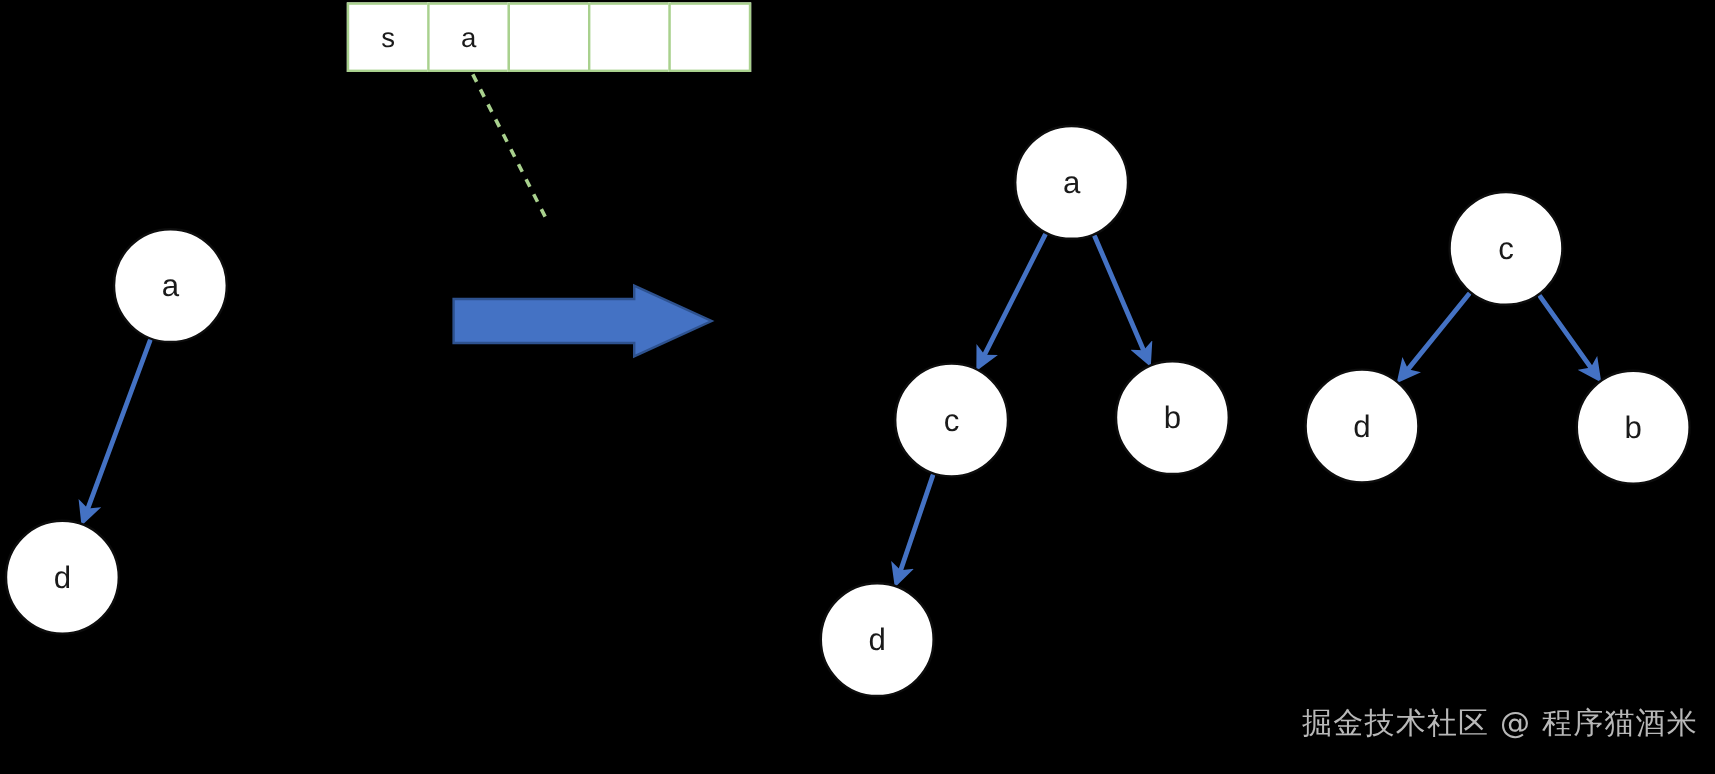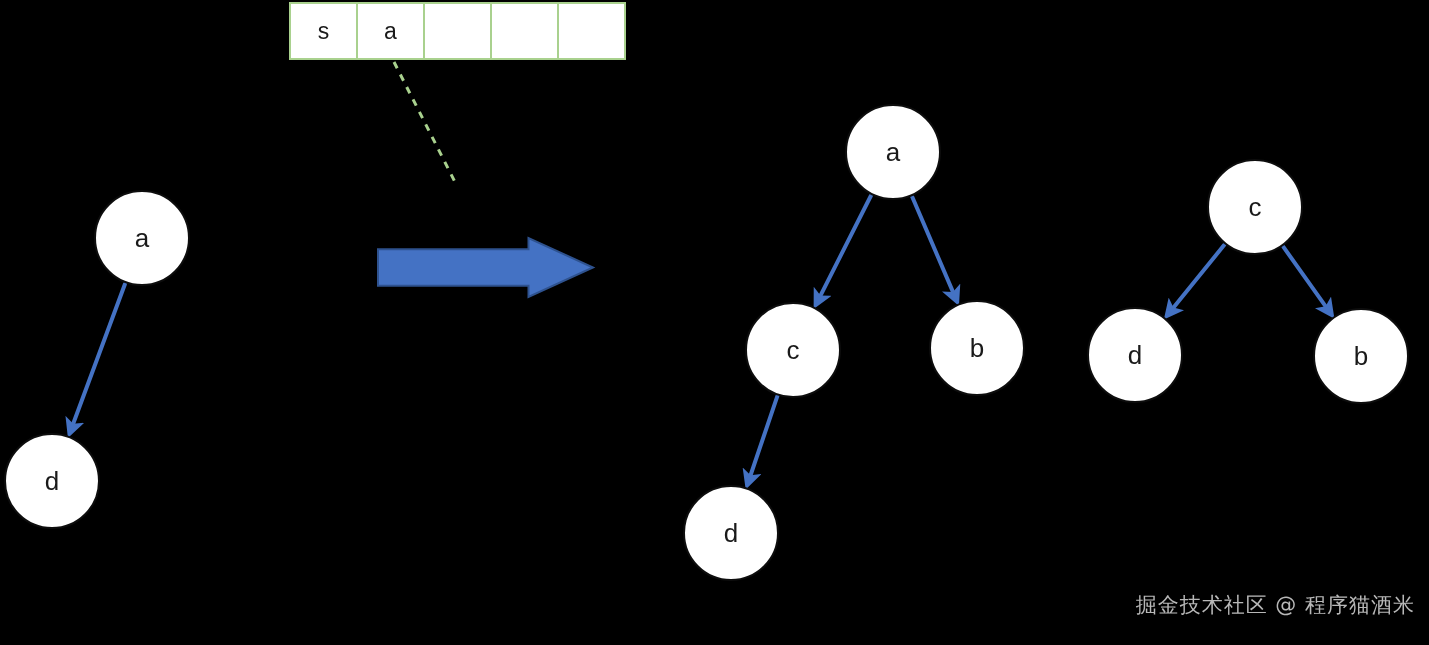"掘金技术社区 @ 程序猫酒米" #watermark { font-size: 21px -> 25px }
